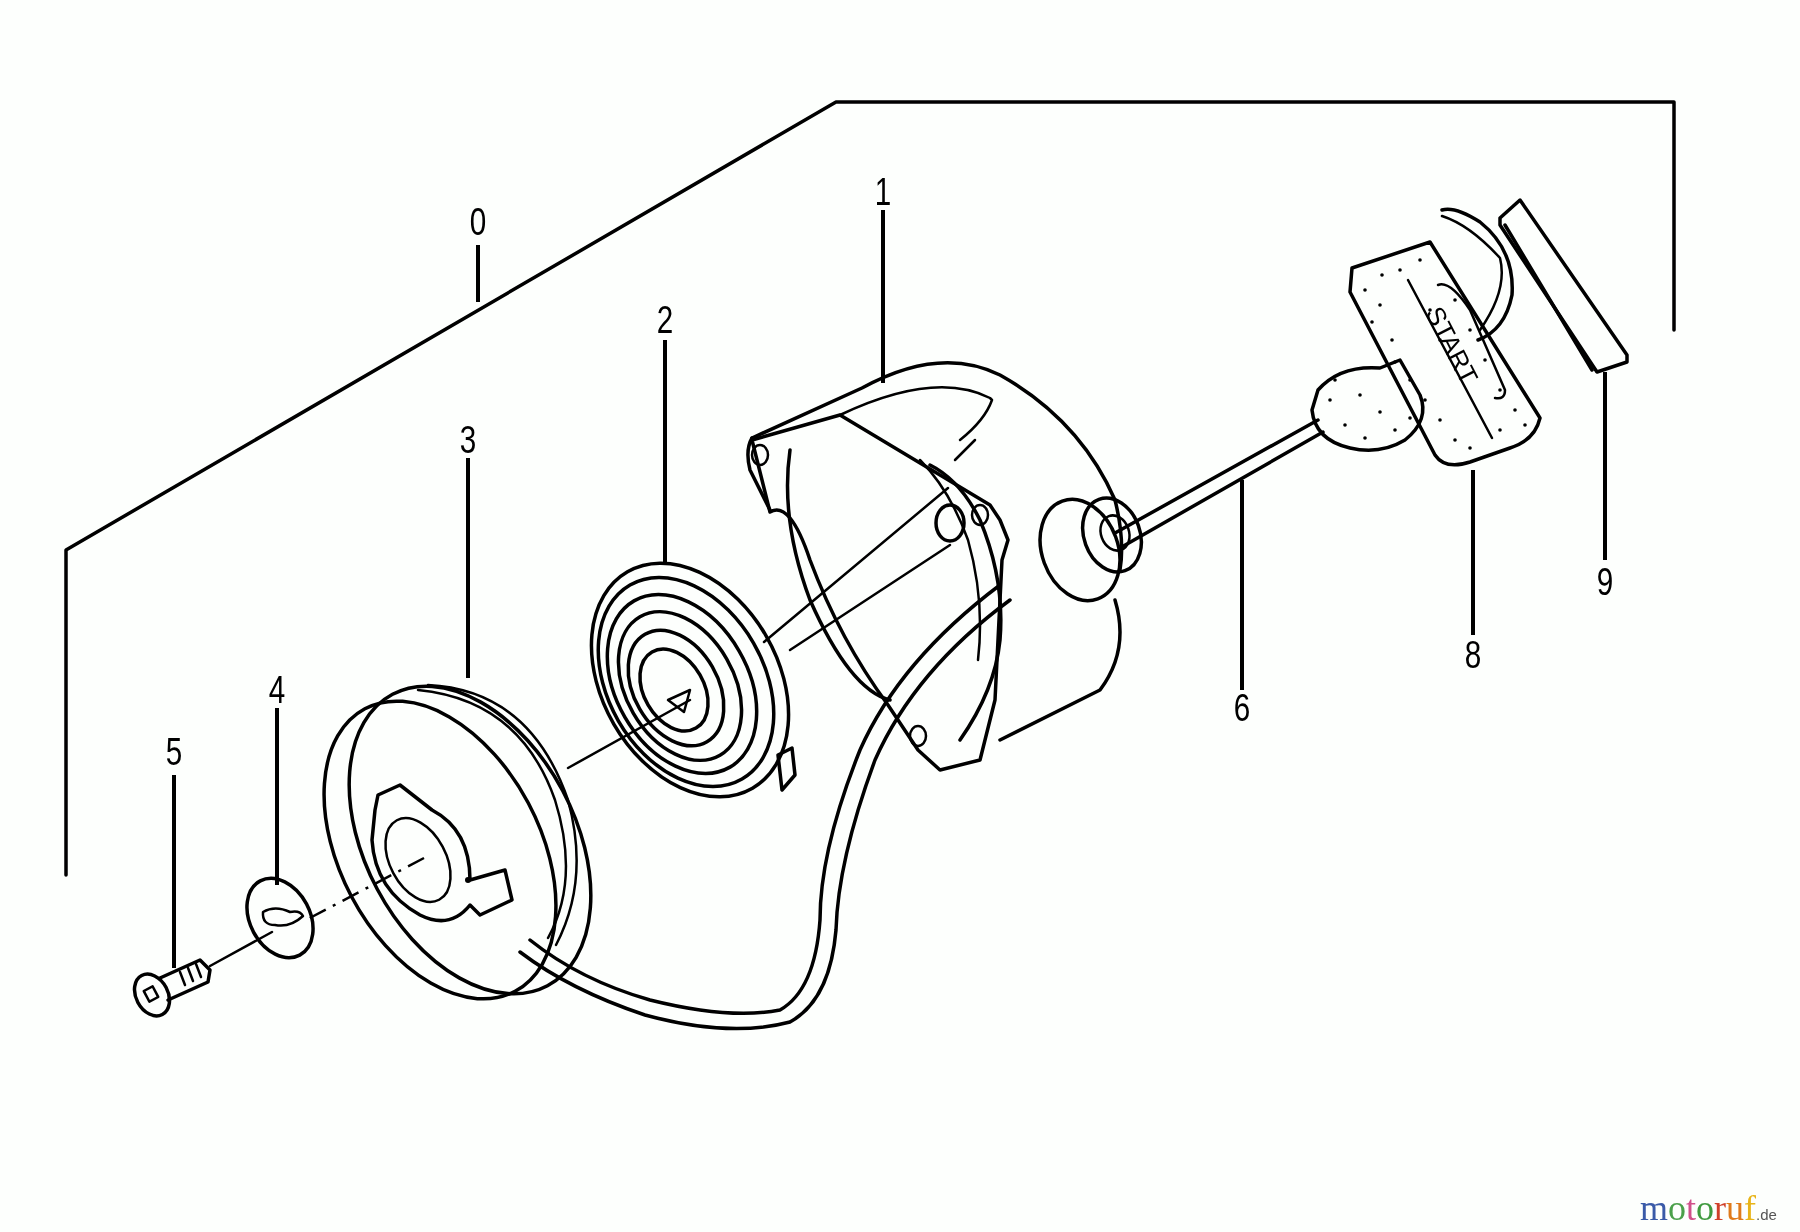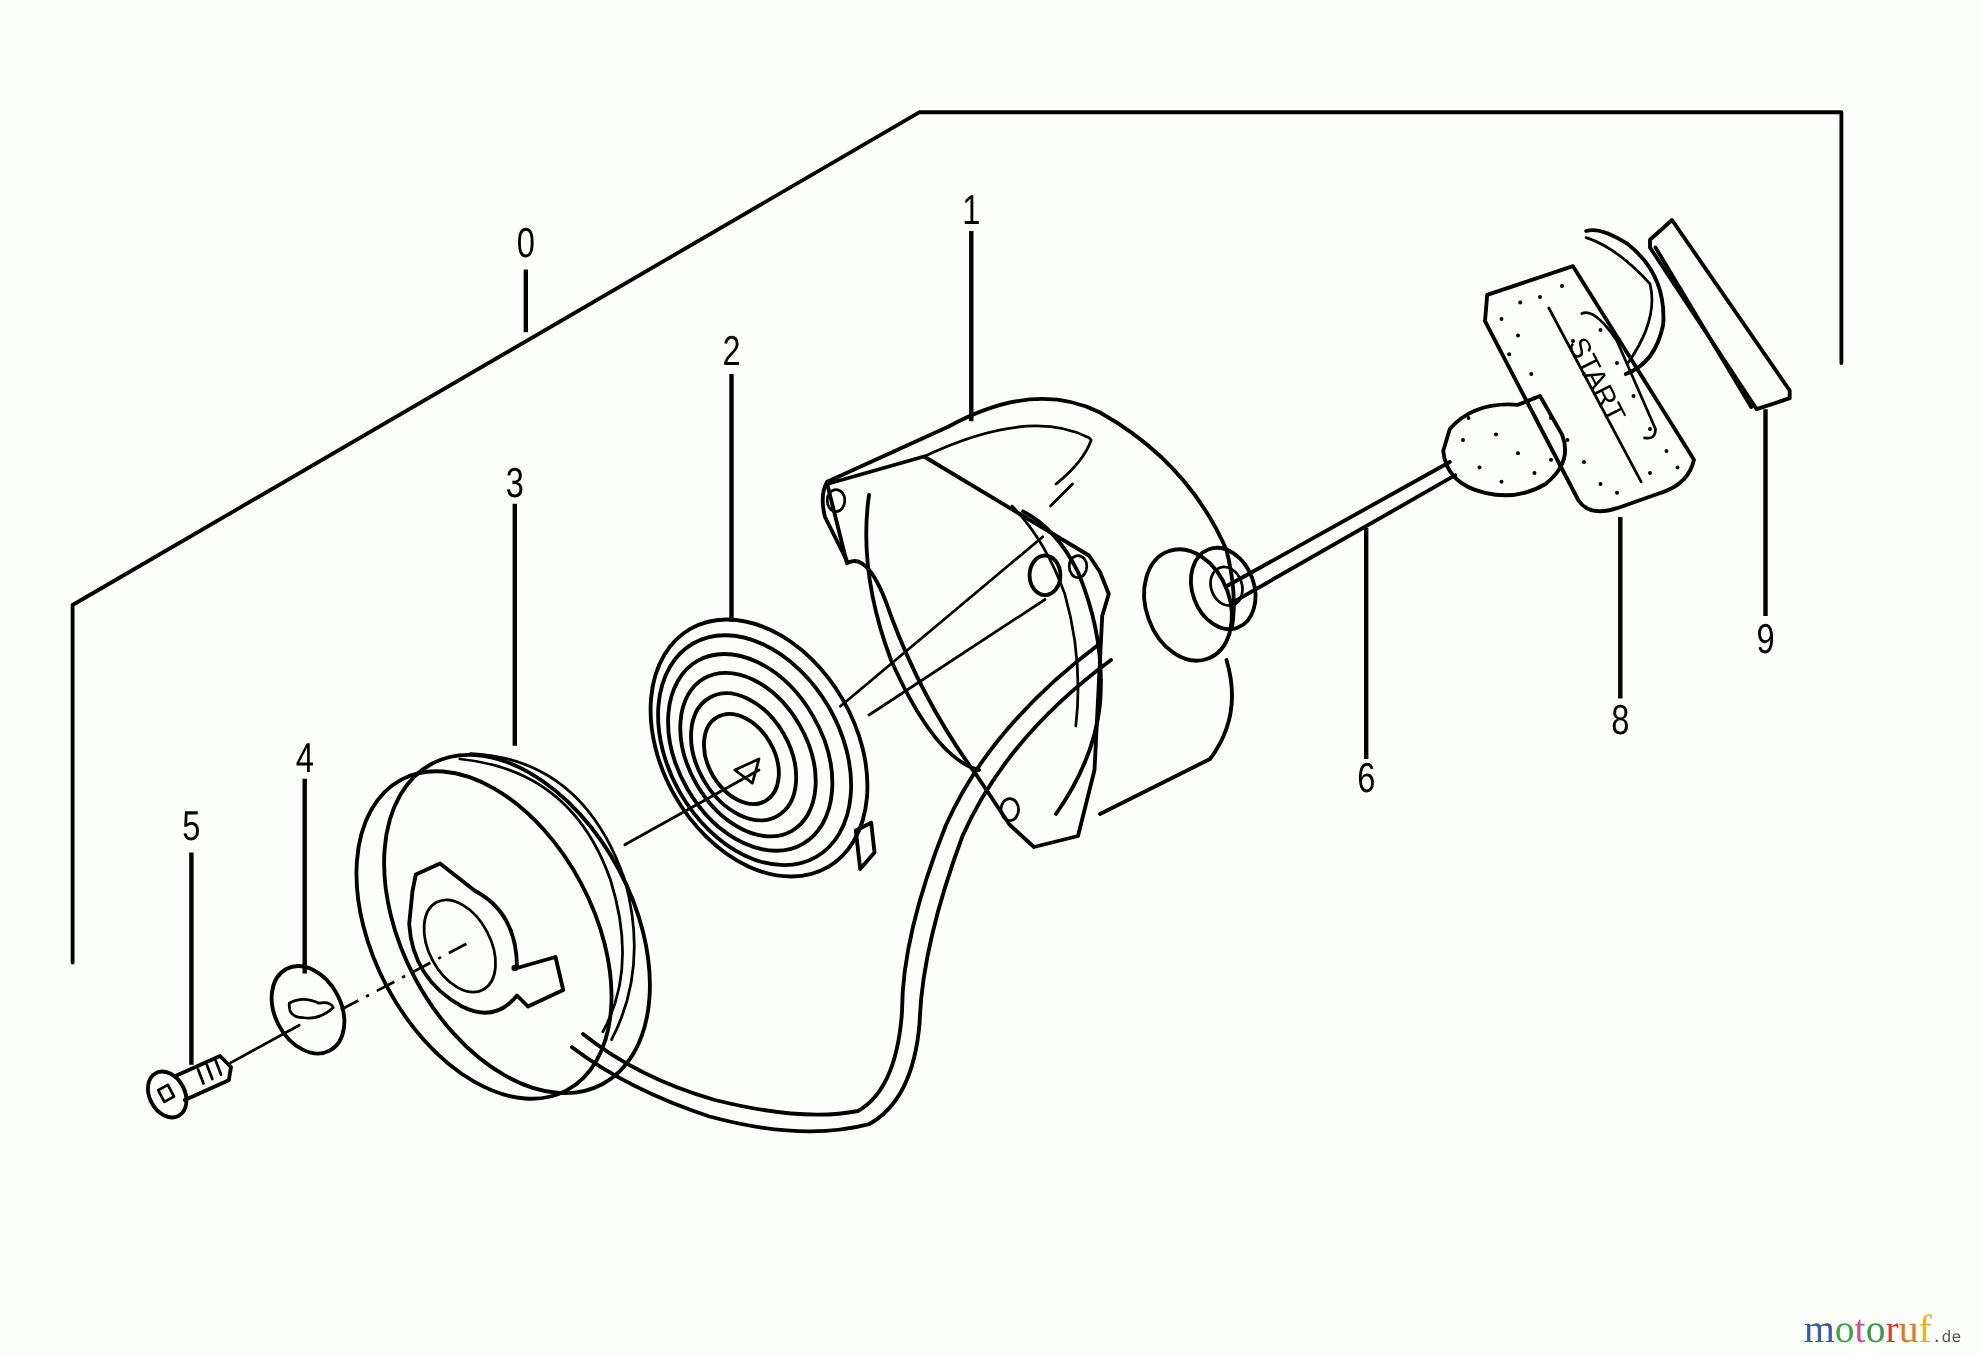".de" .logo .tld { font-family: Liberation Mono, monospace -> Liberation Sans, sans-serif }
